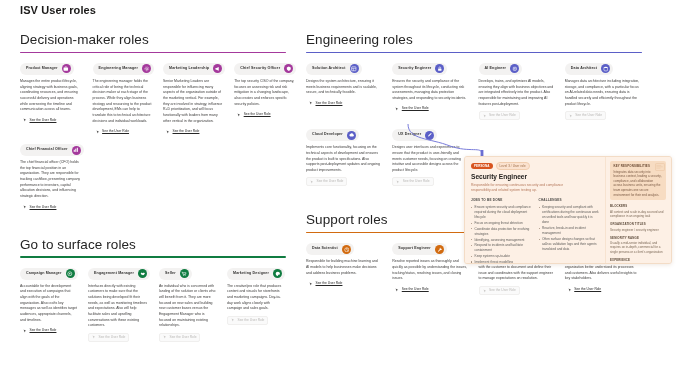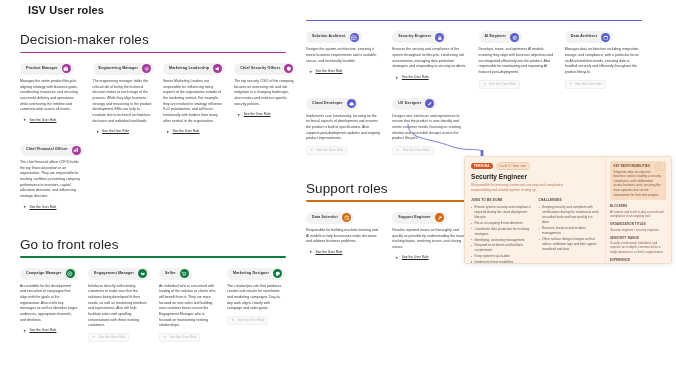"ISV User roles" .topbar { padding: 4px 0 0 28px -> 4px 0 0 20px }
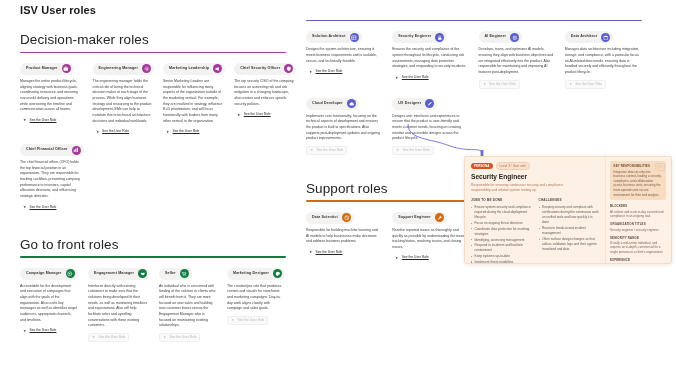"Engineering roles" div.sec-title { html: none -> <div>Engineering roles</div> }
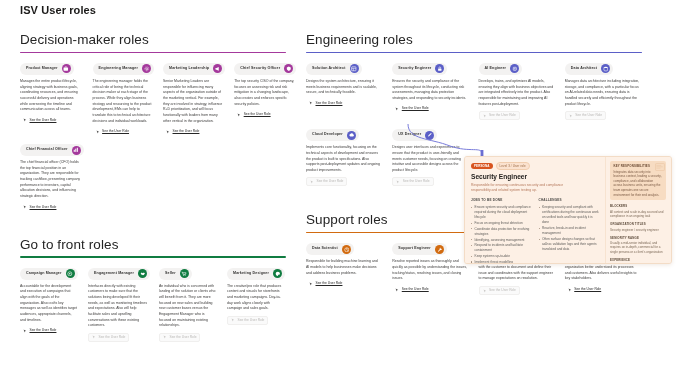"Go to front roles" div.sec-title { text: front -> surface }
